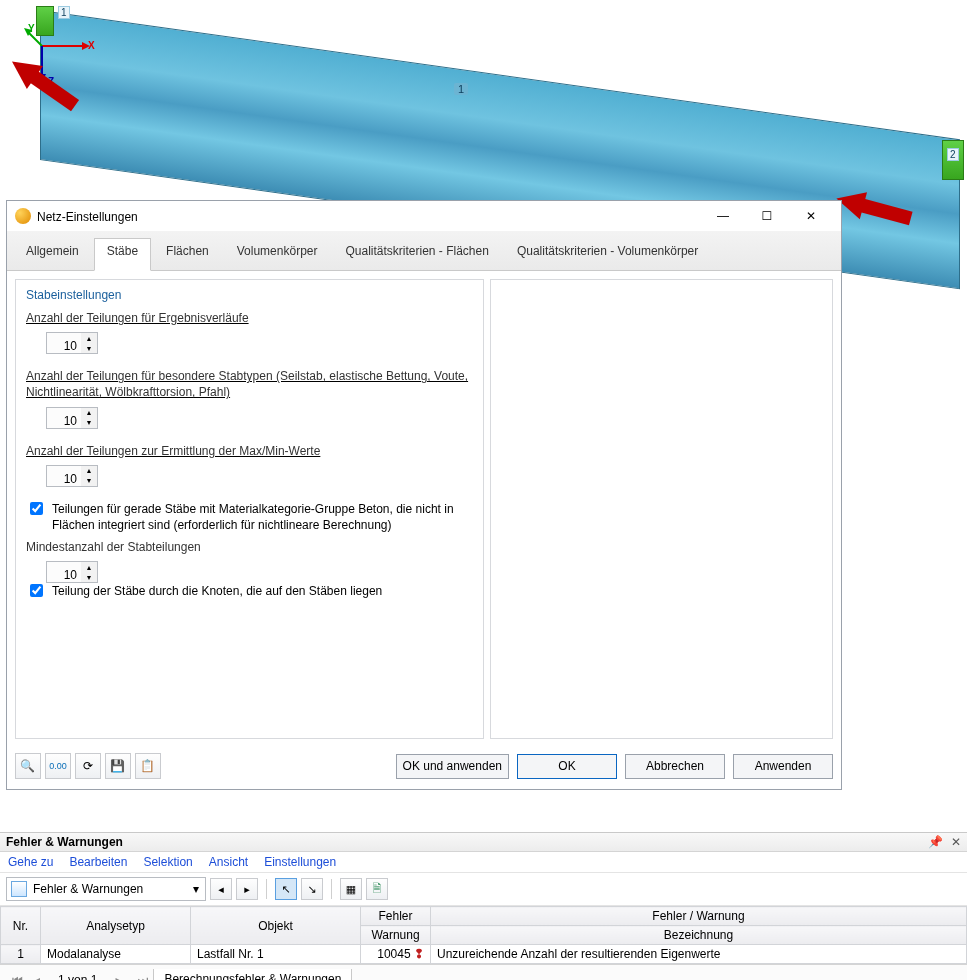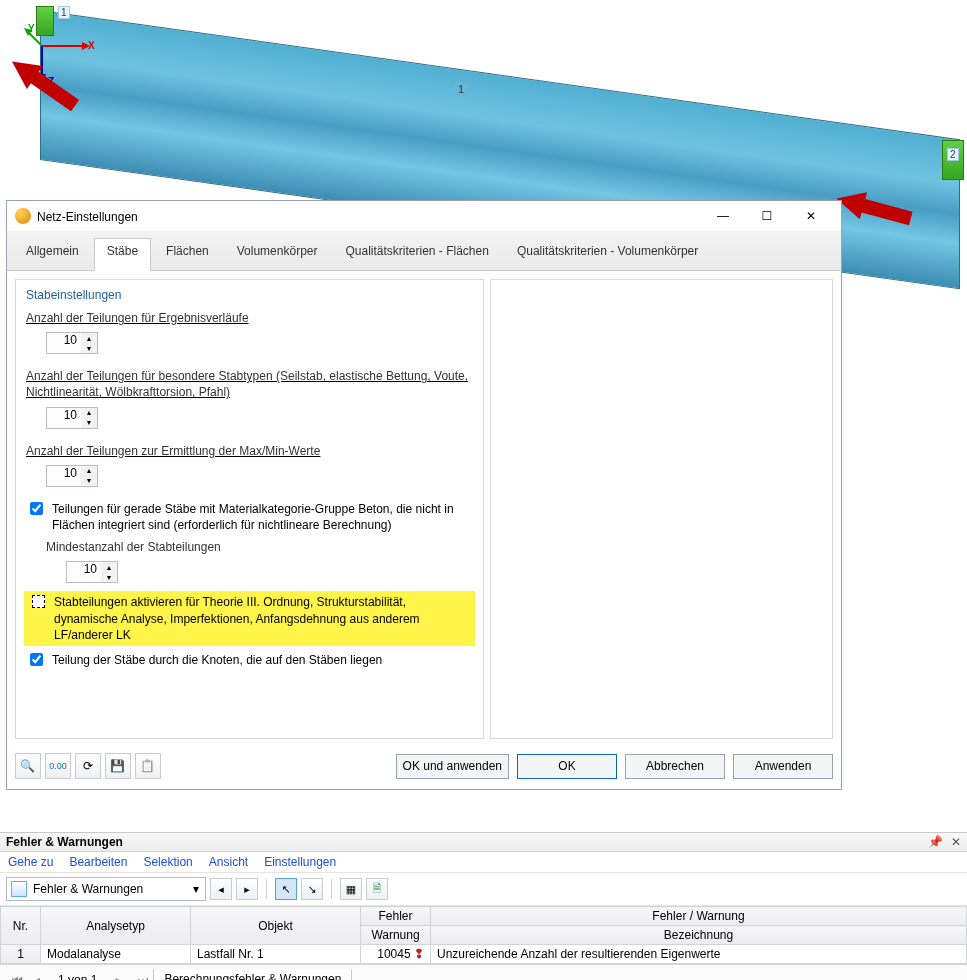"10" .spinner { align-items: flex-start -> flex-end }
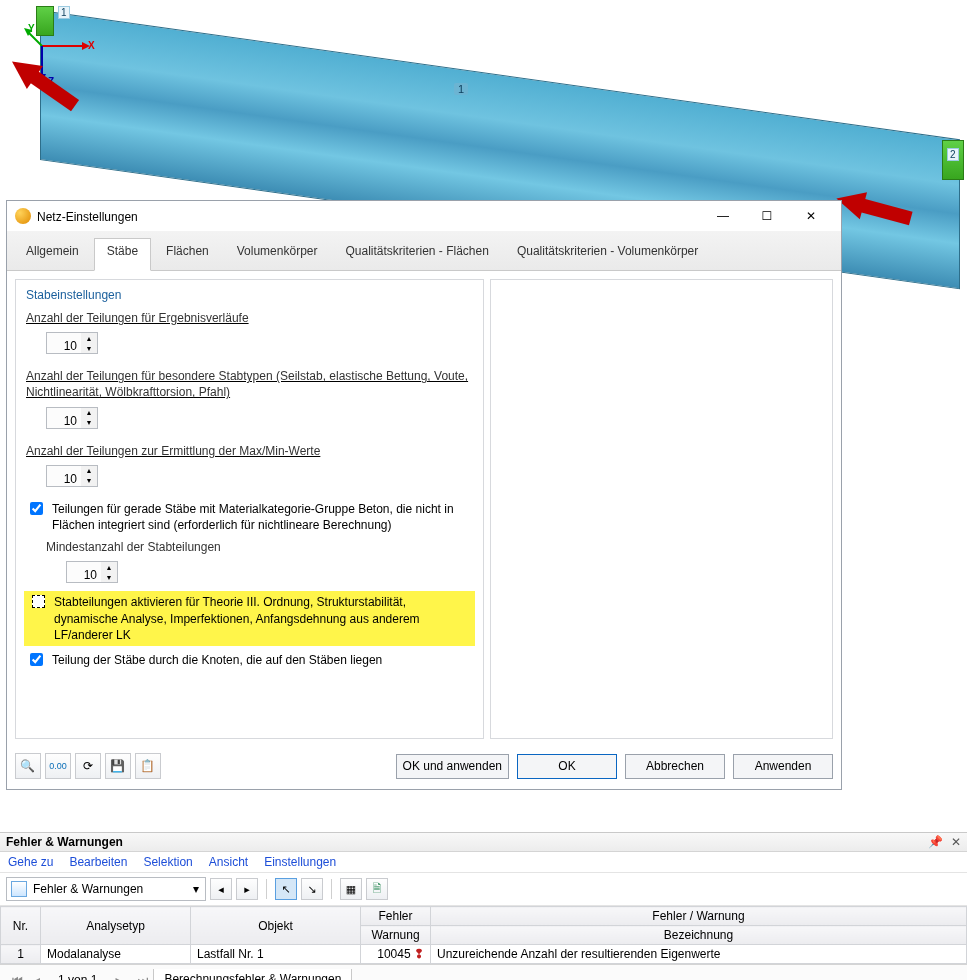"Mindestanzahl der Stabteilungen" .indent { margin-left: 20px -> none }
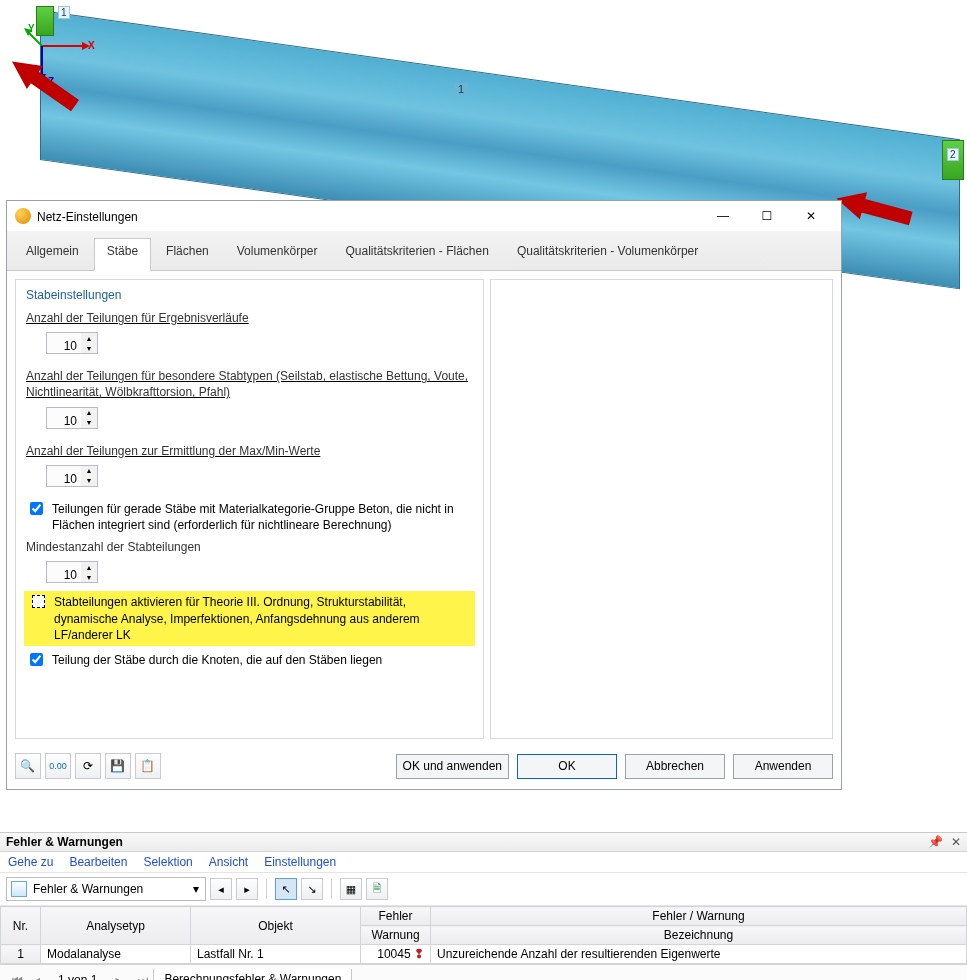"Stabteilungen aktivieren für Theorie" div.hl-row { html: <div> <input> <div>Stabteilungen aktivieren für Theorie III. Ordnung, Strukturstabilität, dynamische Analyse, Imperfektionen, Anfangsdehnung aus anderem LF/anderer LK</div> </div> -> none }
